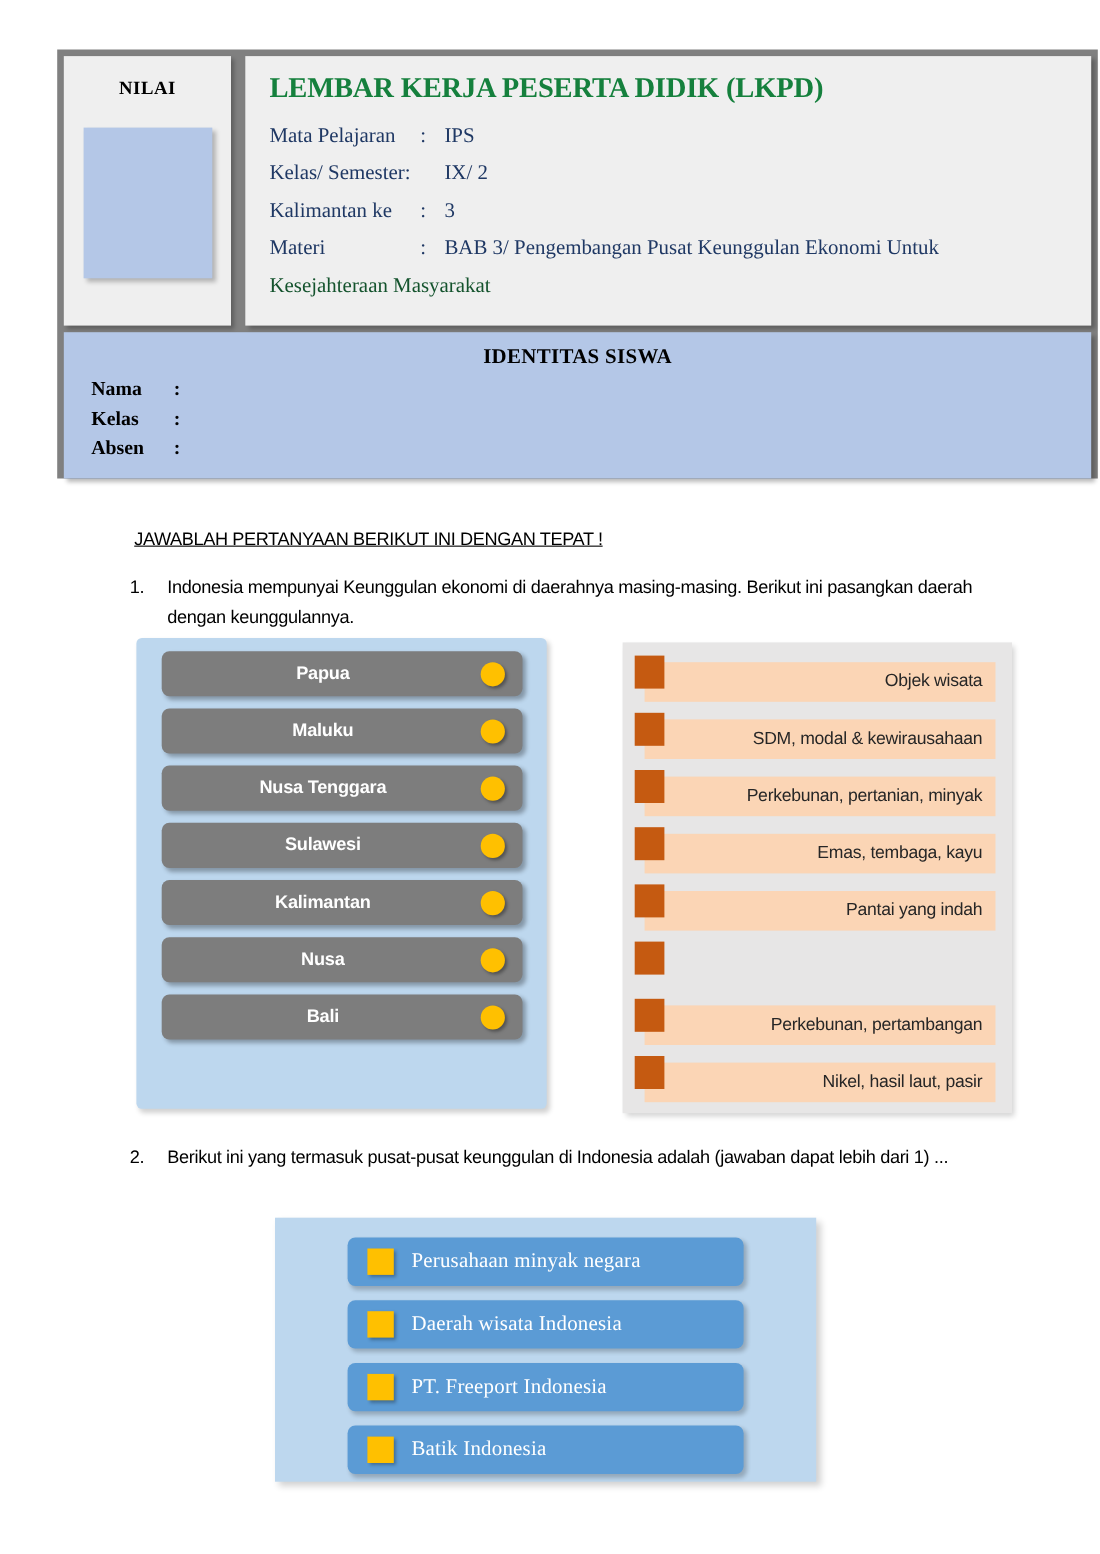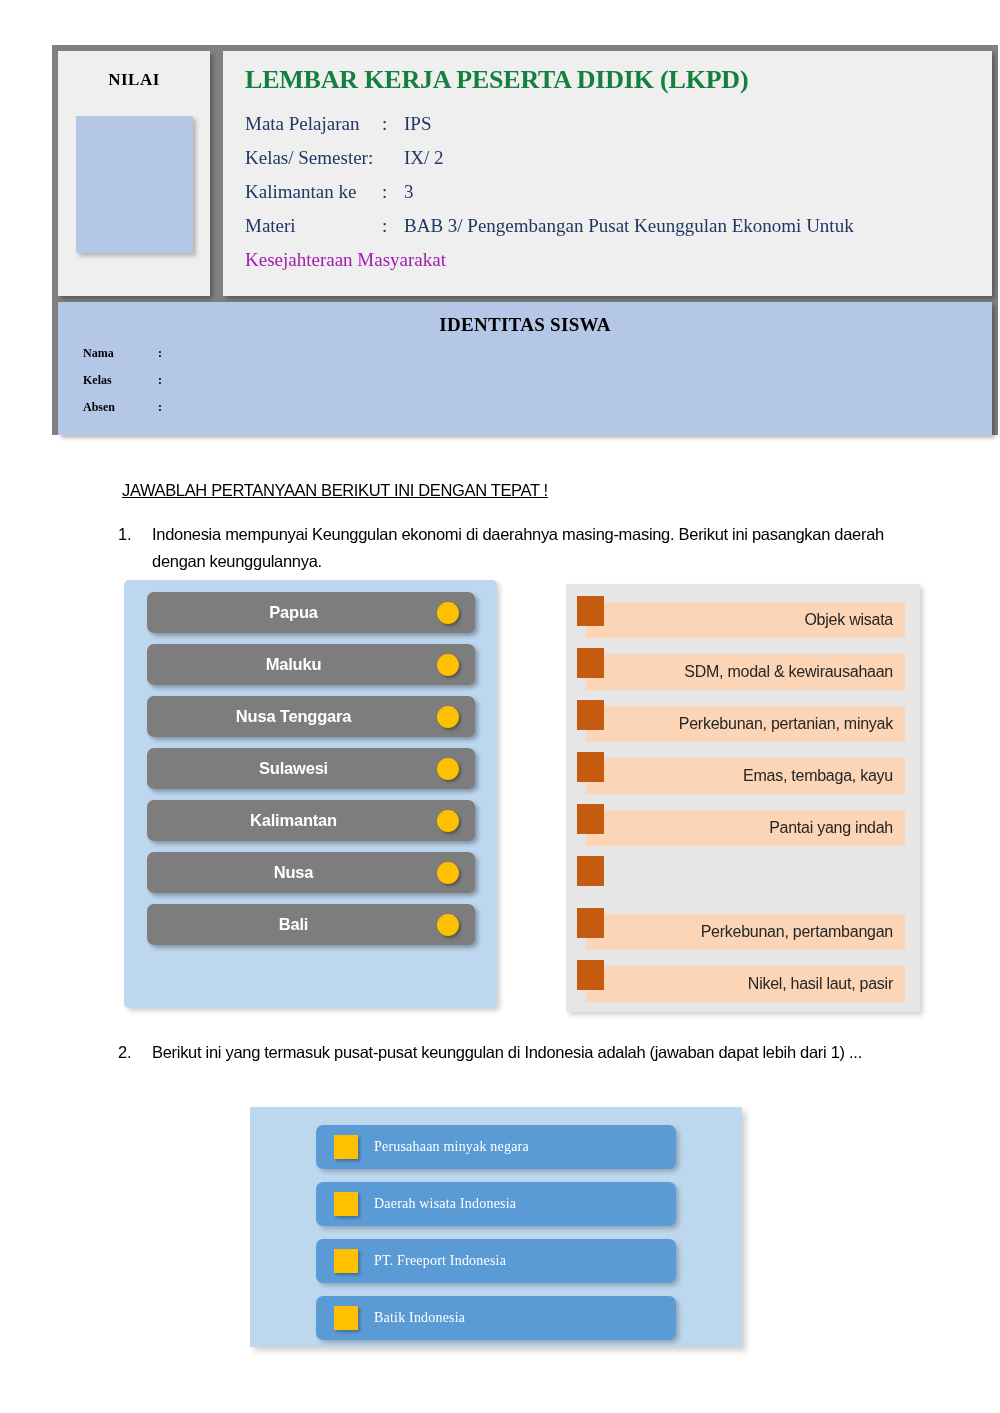"Kesejahteraan Masyarakat" .meta-cont { color: #a21caf -> #14532d }
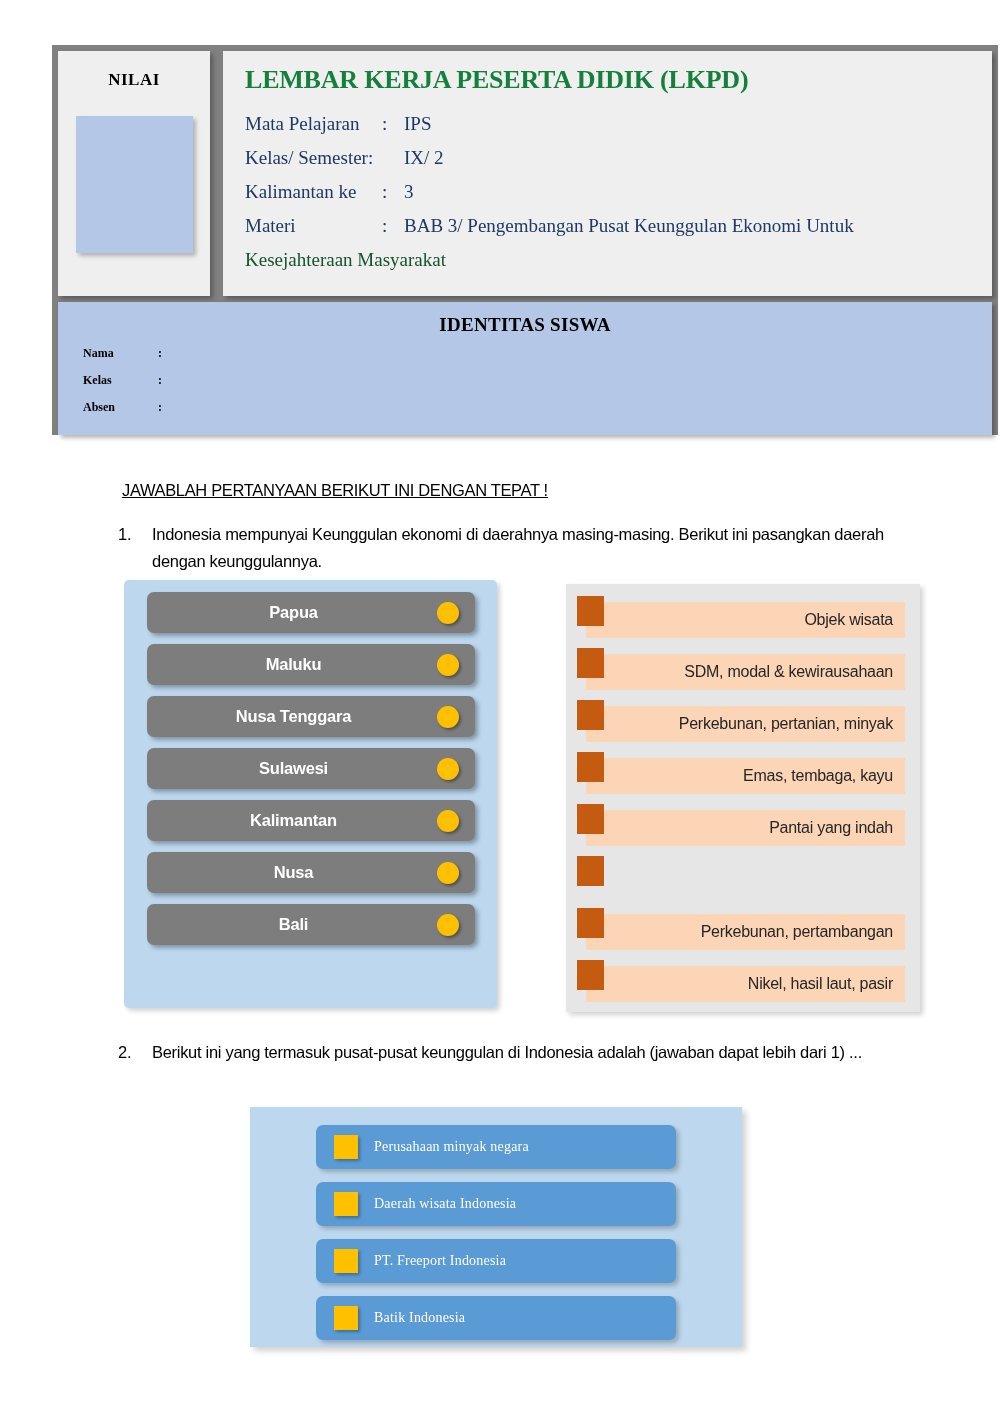"Nama :" .id-field { font-size: 12px -> 18px }
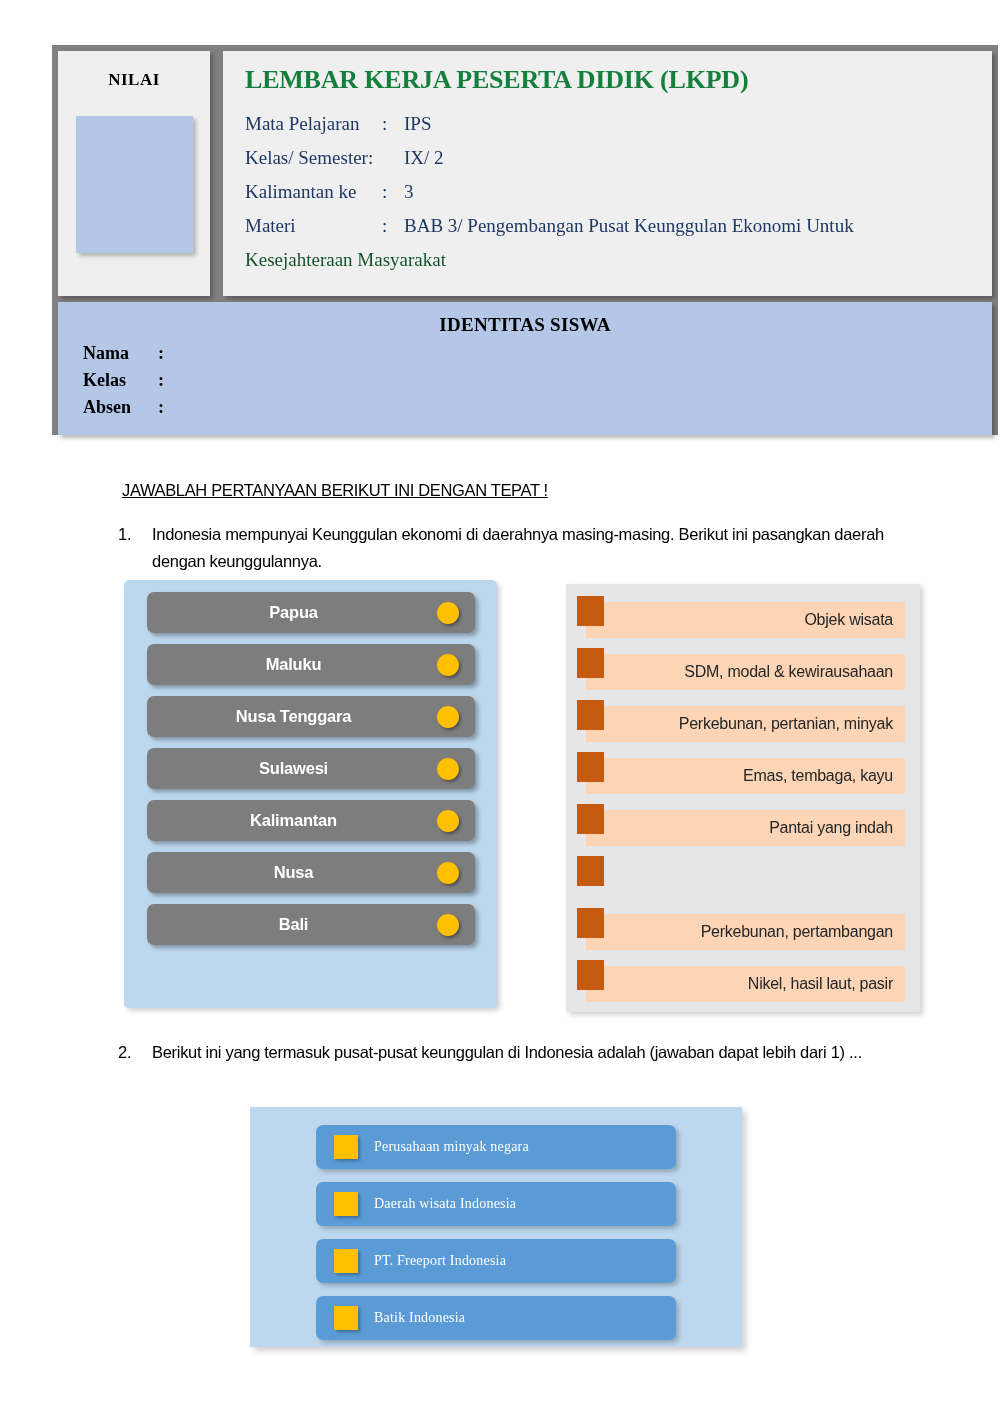"Perusahaan minyak negara" .choice-label { font-size: 14px -> 19px }
